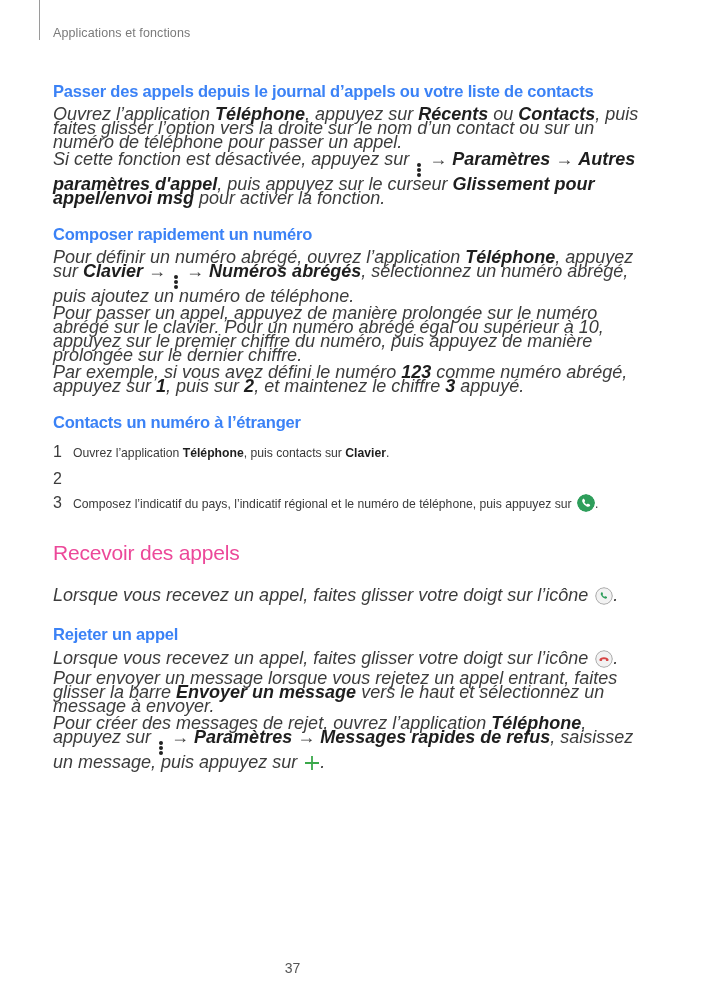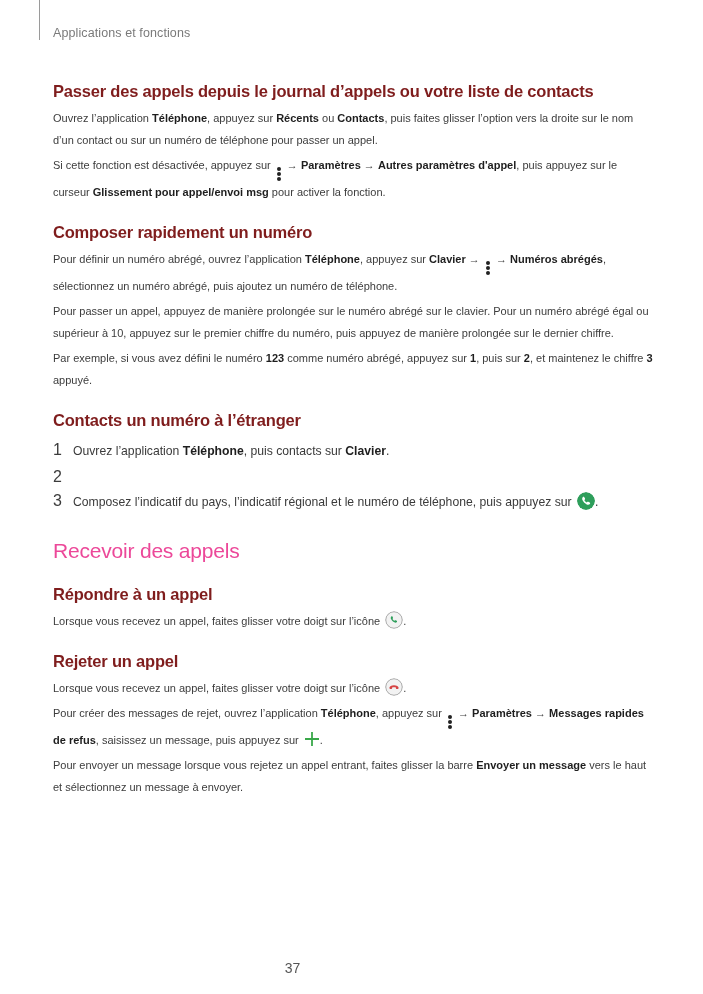"Passer des appels depuis le" h2 { color: #7f1d1d -> #3b82f6 }
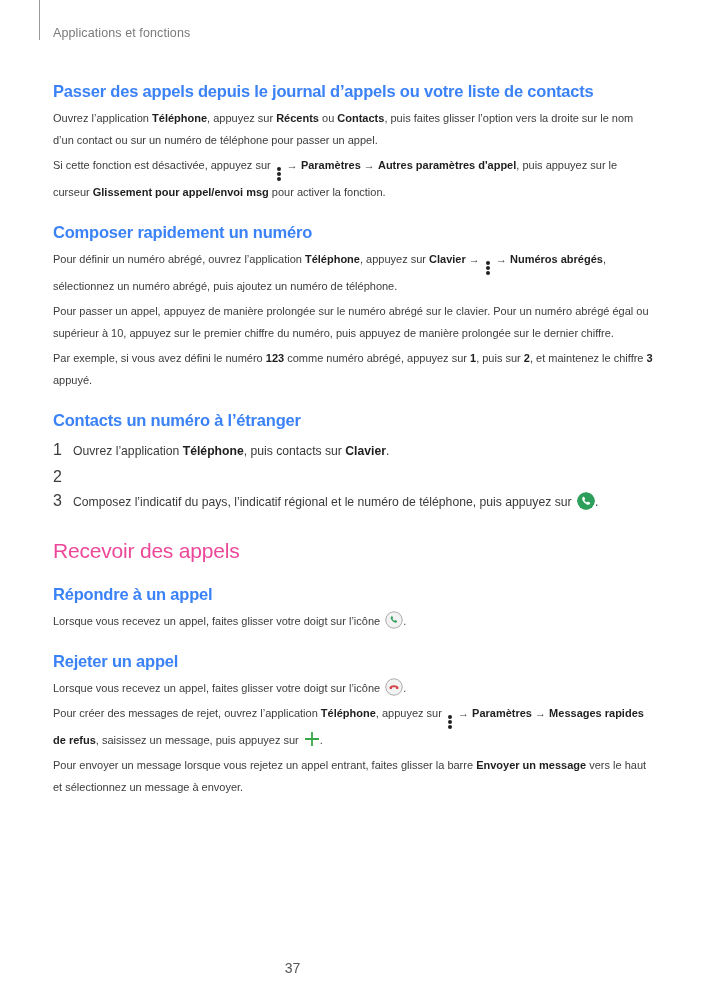"Ouvrez l’application Téléphone, appuyez" p { font-size: 11px -> 18px; font-style: none -> italic; line-height: 22px -> 14px }
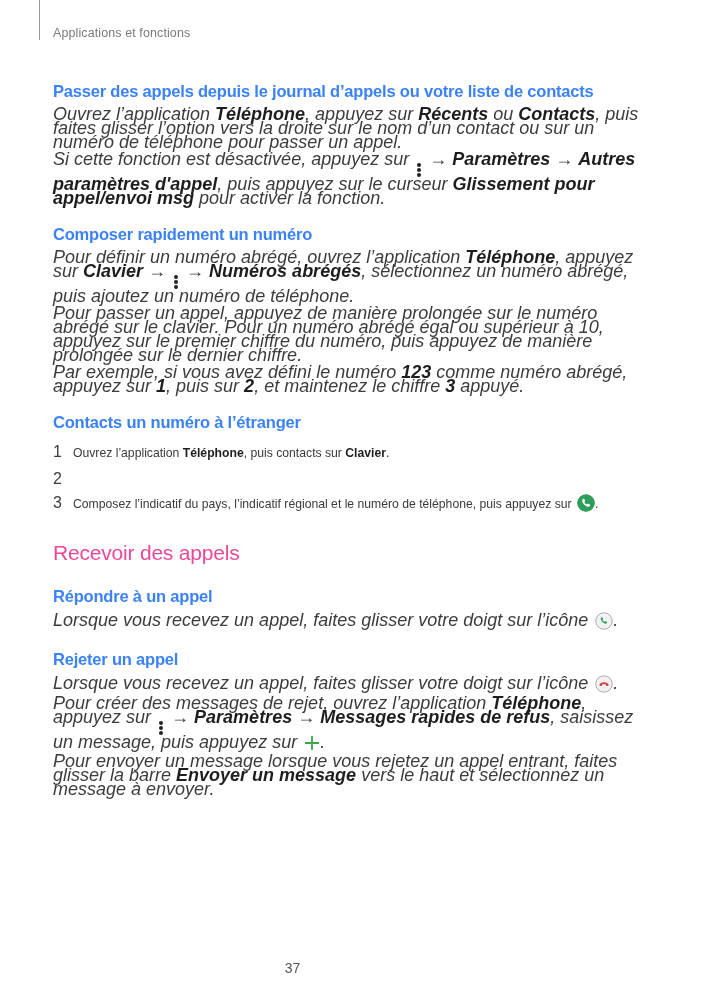"Répondre à un appel" h2 { html: <h2>Répondre à un appel</h2> -> none }
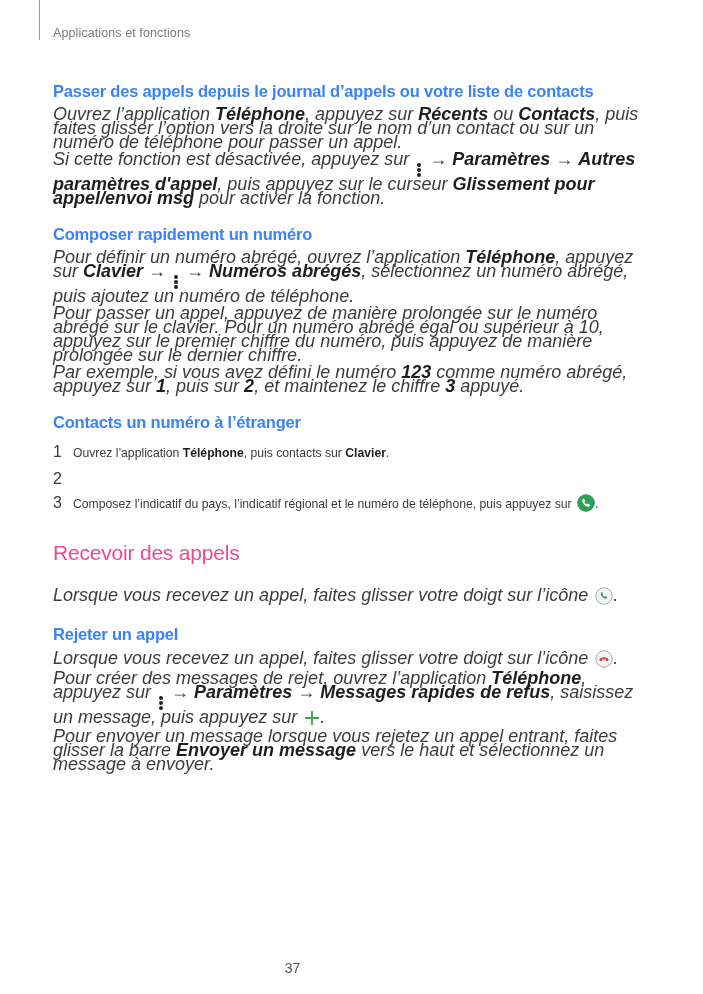"Pour créer des messages de" p { order: before "Pour envoyer un message lorsque" -> after "Pour envoyer un message lorsque" }
